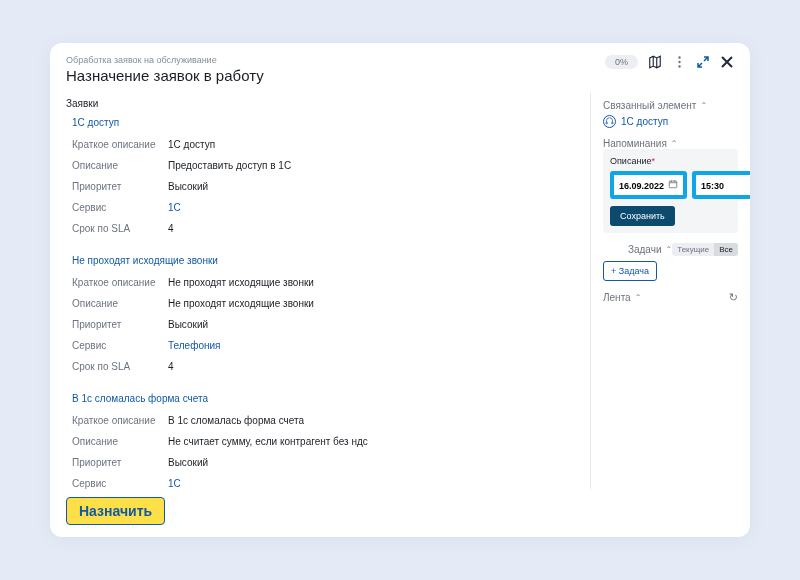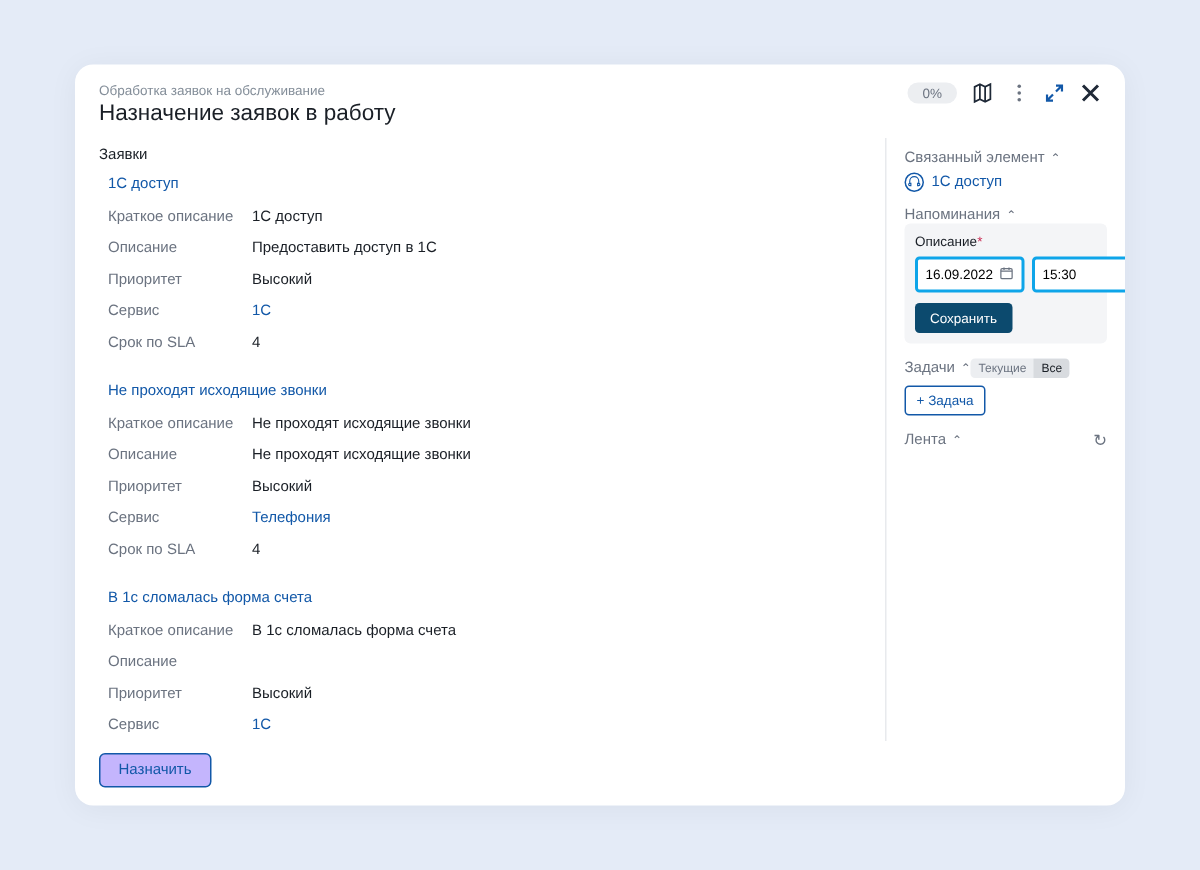"16.09.2022" .inp { align-items: center -> flex-end; border: 2px solid #0ea5e9 -> 4px solid #0ea5e9; font-weight: none -> bold }
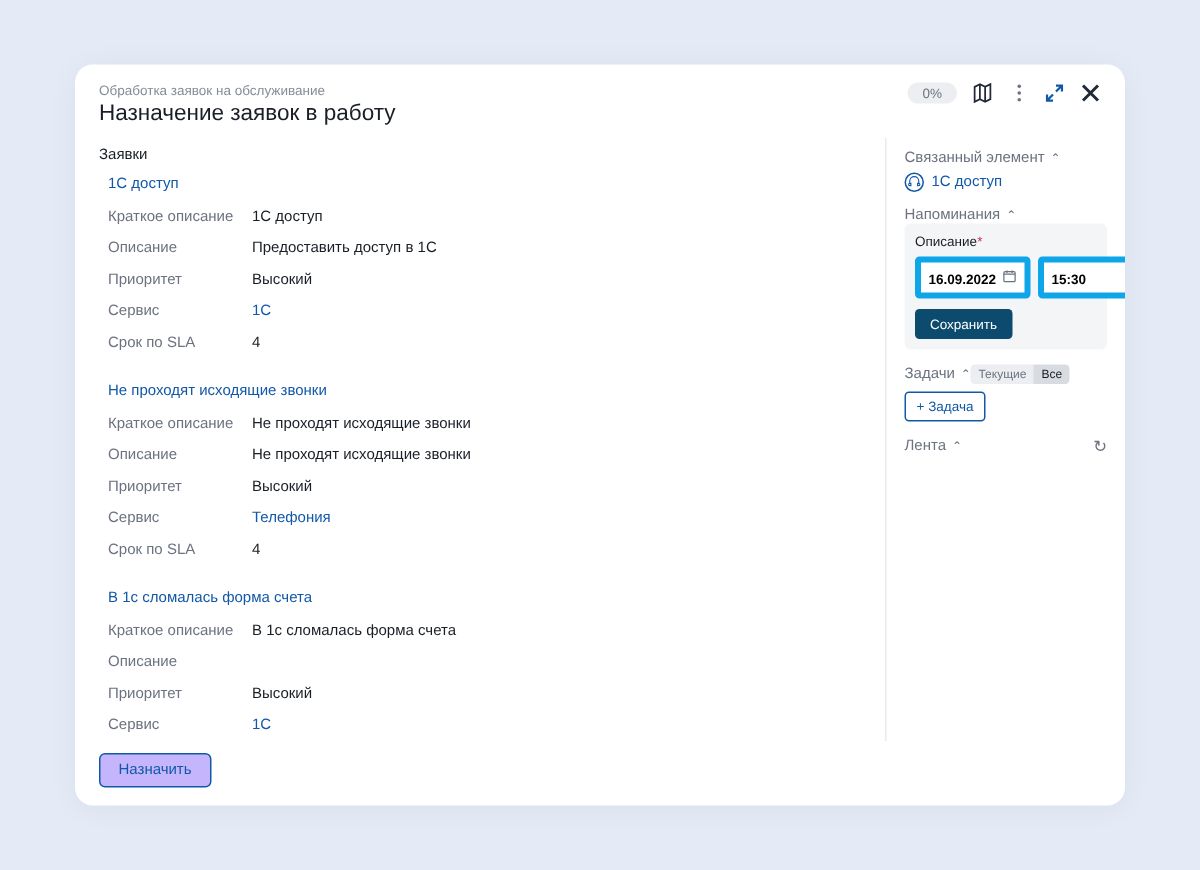"Задачи" .tasks-head { justify-content: flex-start -> flex-end }
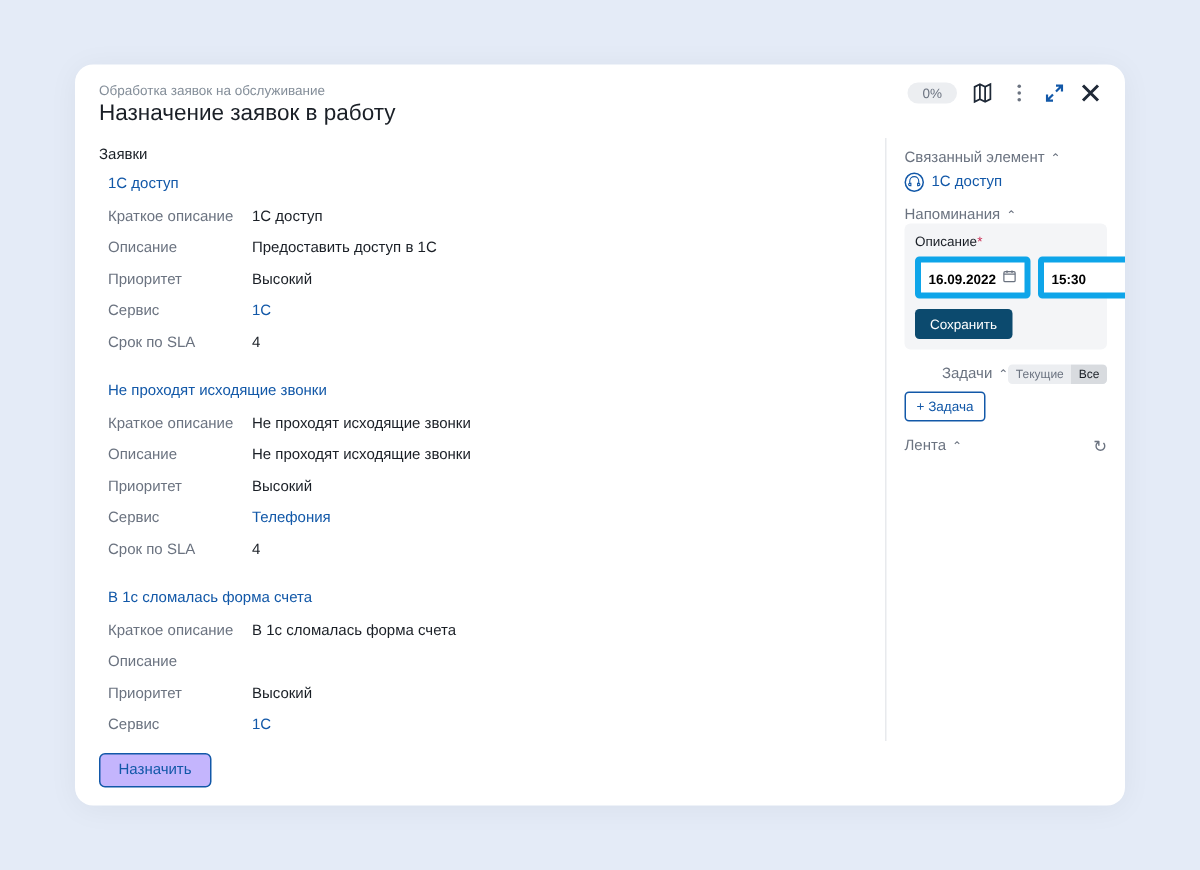"Не считает сумму, если контрагент" div.row-value { html: none -> <div>Не считает сумму, если контрагент без ндс</div> }
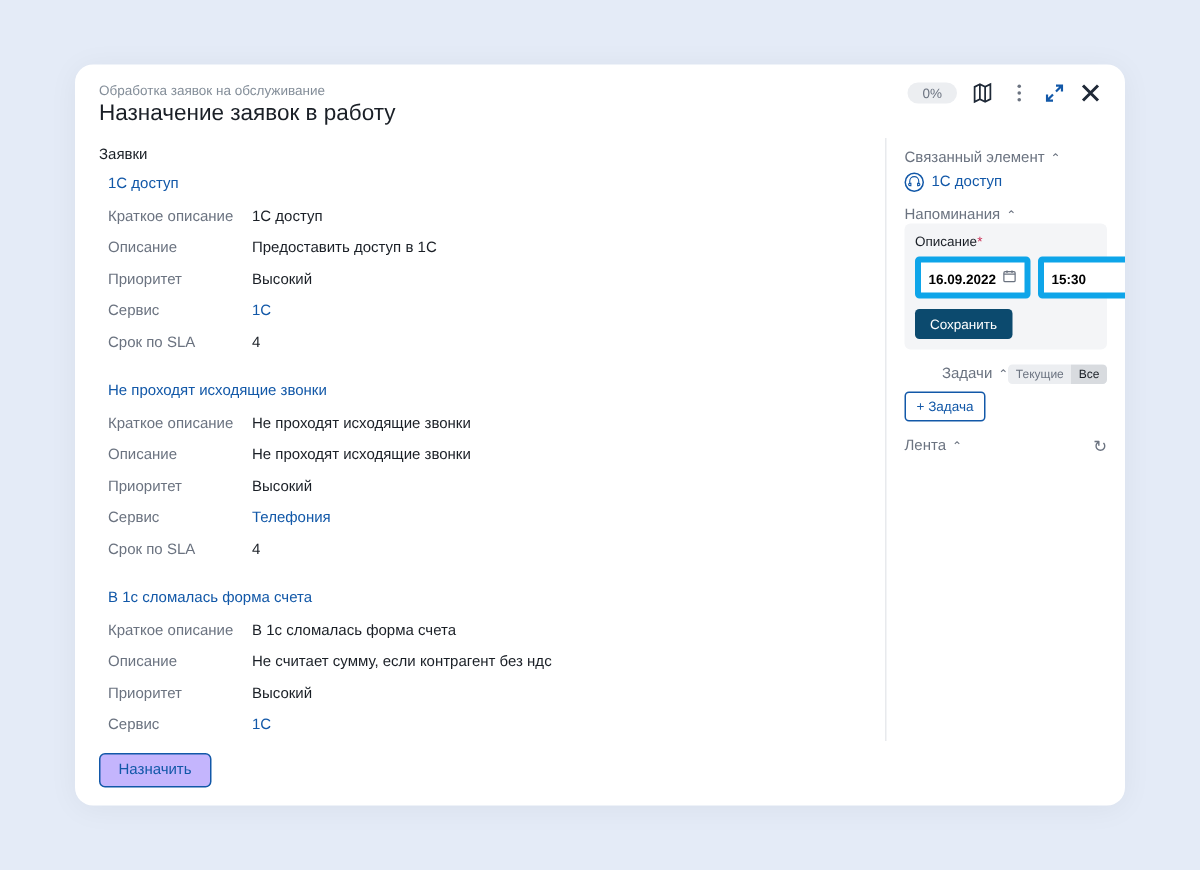"Назначить" .assign-btn { background: #c4b5fd -> #fde047; font-size: 10px -> 14px; font-weight: none -> bold }
